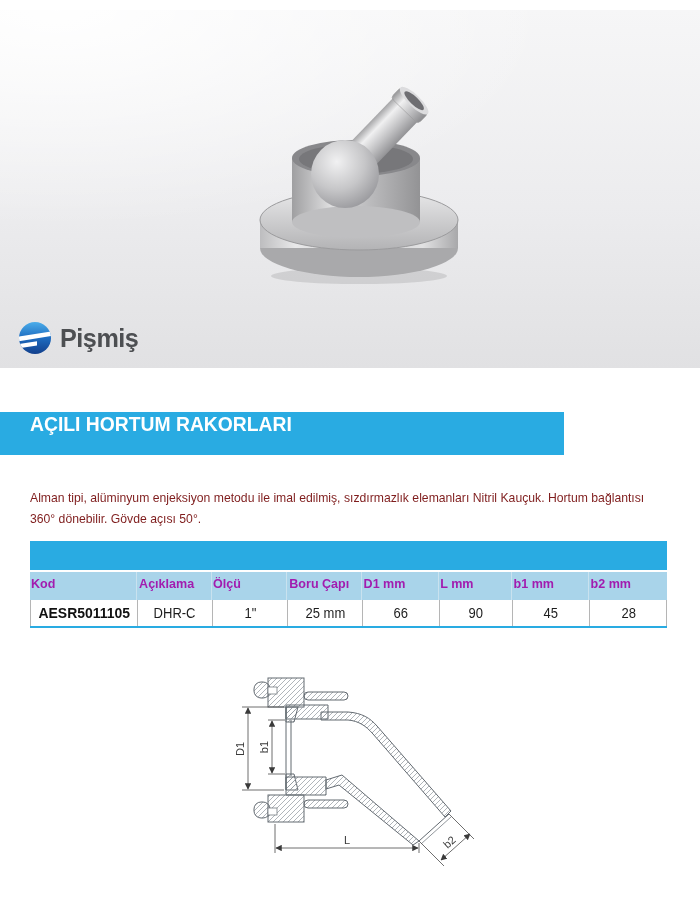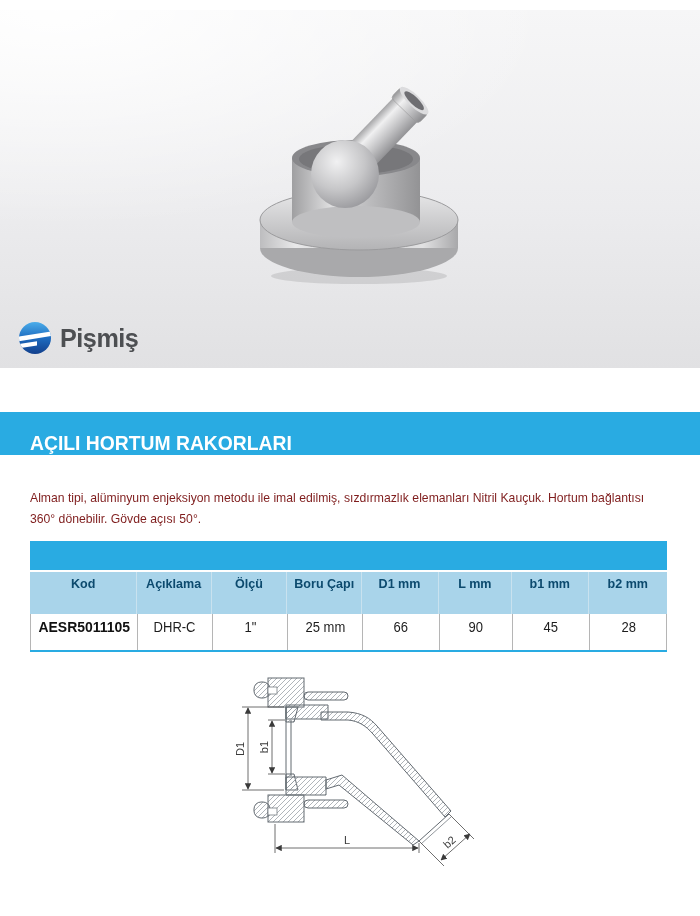"AÇILI HORTUM RAKORLARI" .title-bar { align-items: flex-end -> flex-start; width: 700px -> 564px }
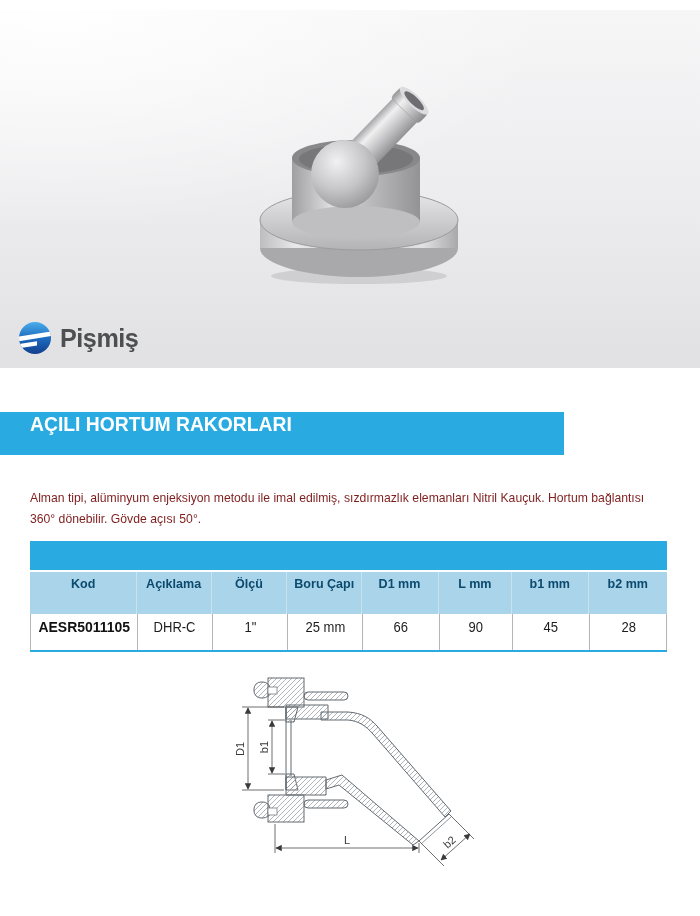"Kod" .thead .cell { color: #0c4a6e -> #a21caf; height: 42px -> 28px; text-align: center -> left }
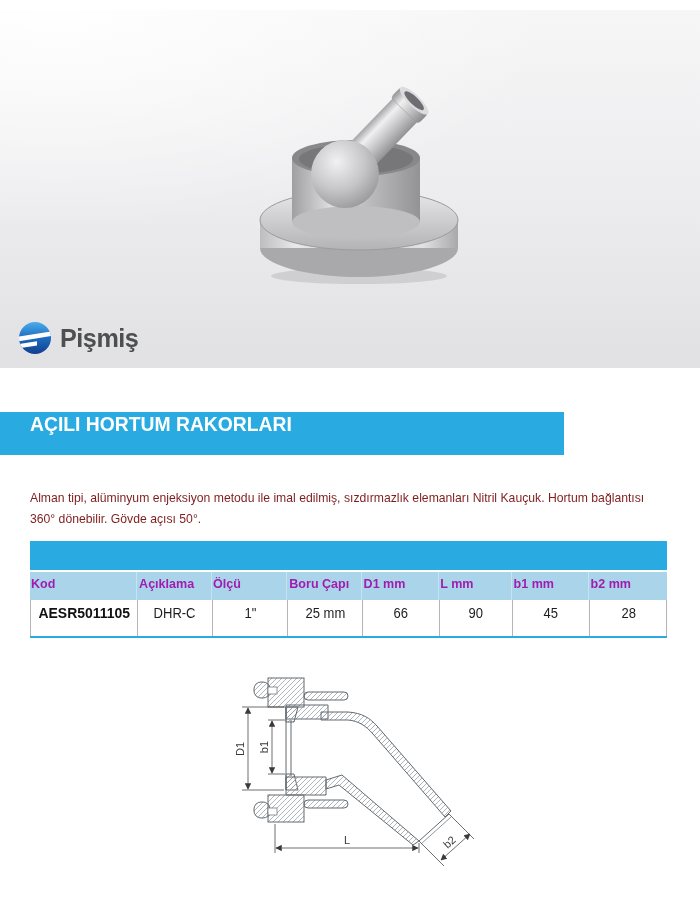"AESR5011105" .trow .cell { height: 36px -> 26px }
